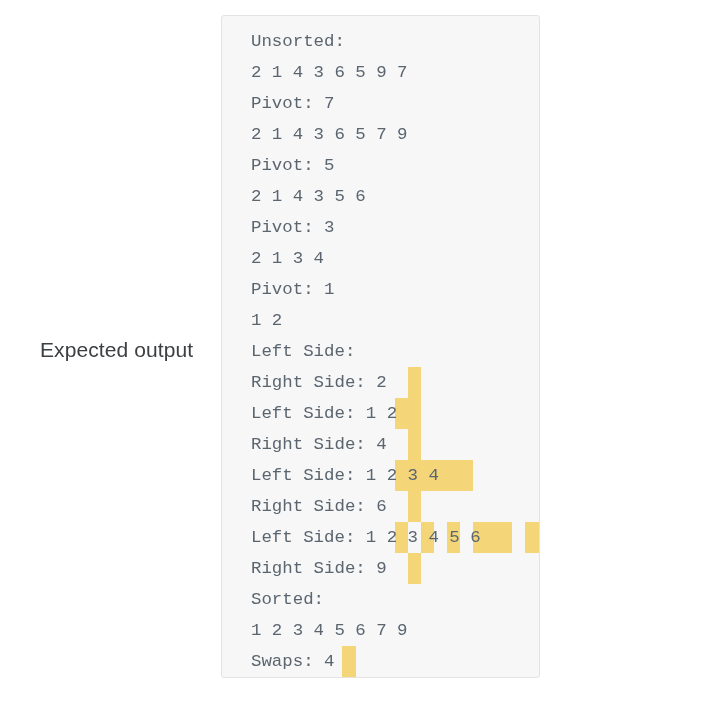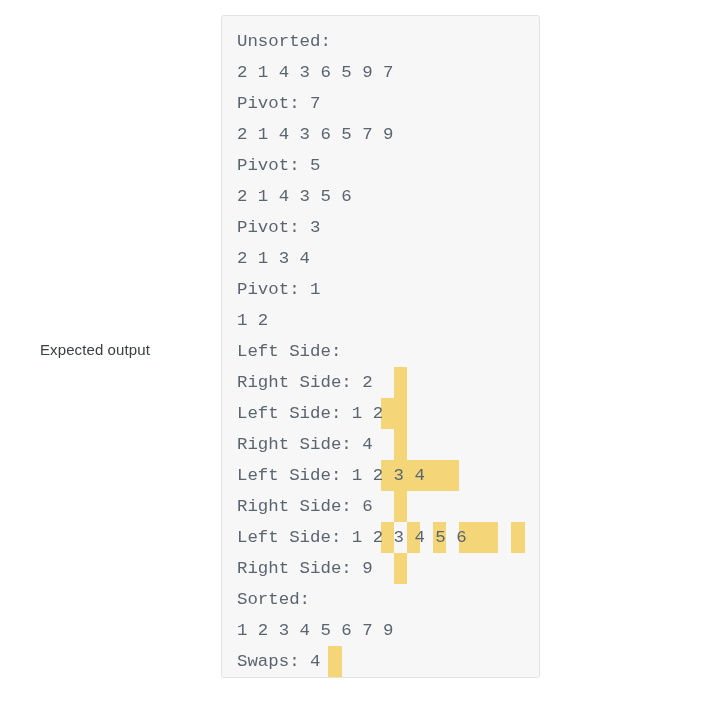"Unsorted:" .out-line { left: 15px -> 29px }
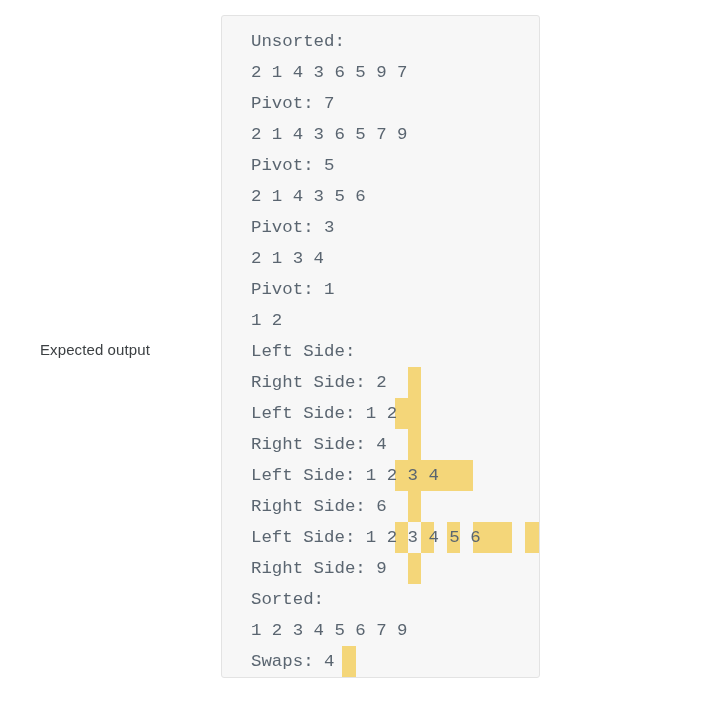"Expected output" #field-label { font-size: 15px -> 21px }
